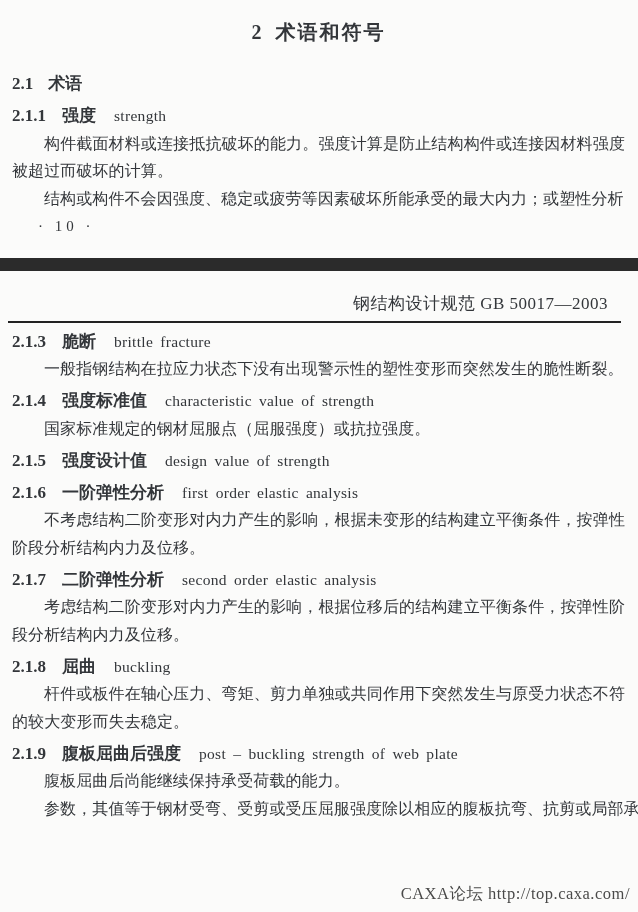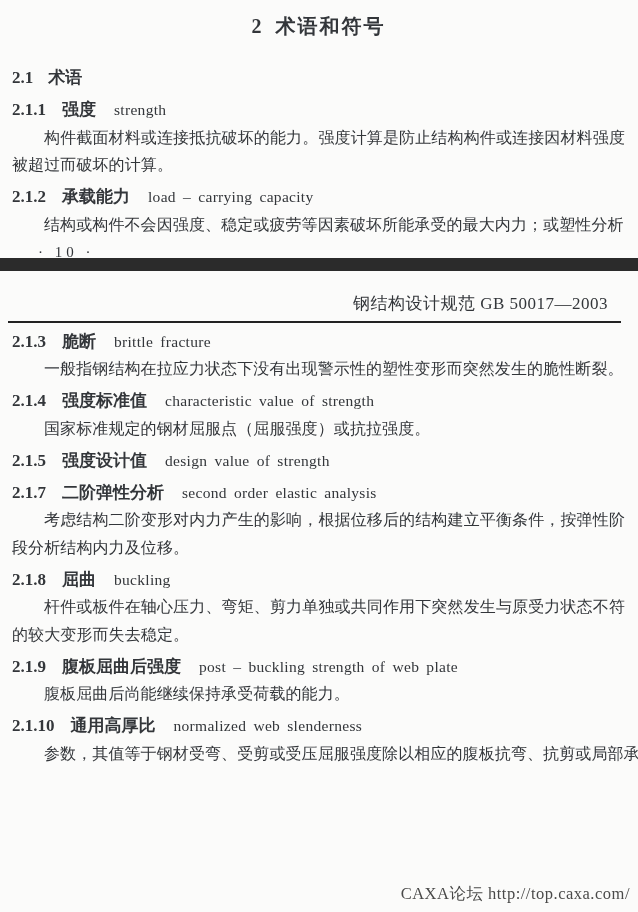"2 术语和符号" .sec-top { top: 0 -> 6px }
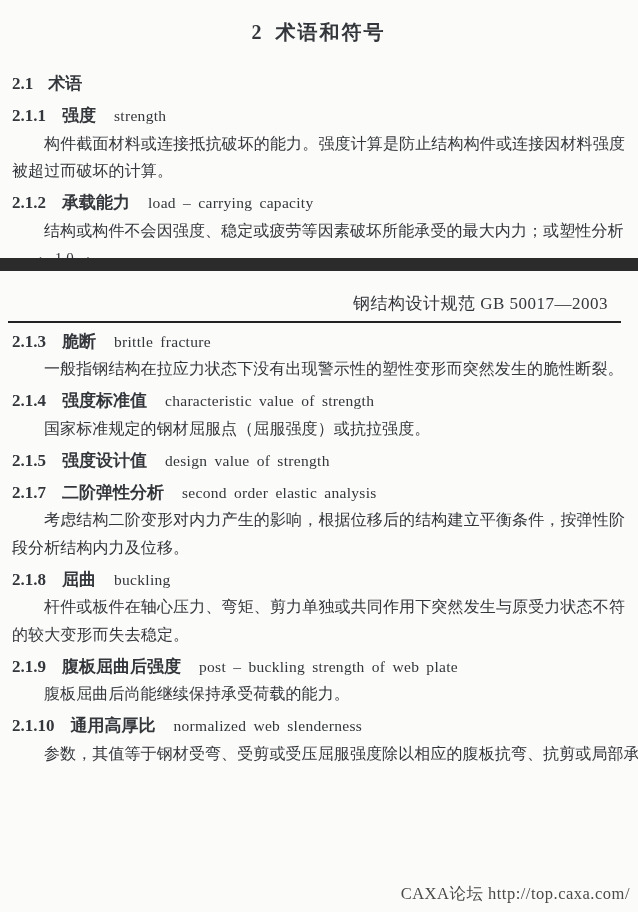"2.1.2 承载能力 load – carrying" div.term-head { html: <div> <span>2.1.2</span><span>承载能力</span><span>load – carrying capacity</span> </div> -> none }
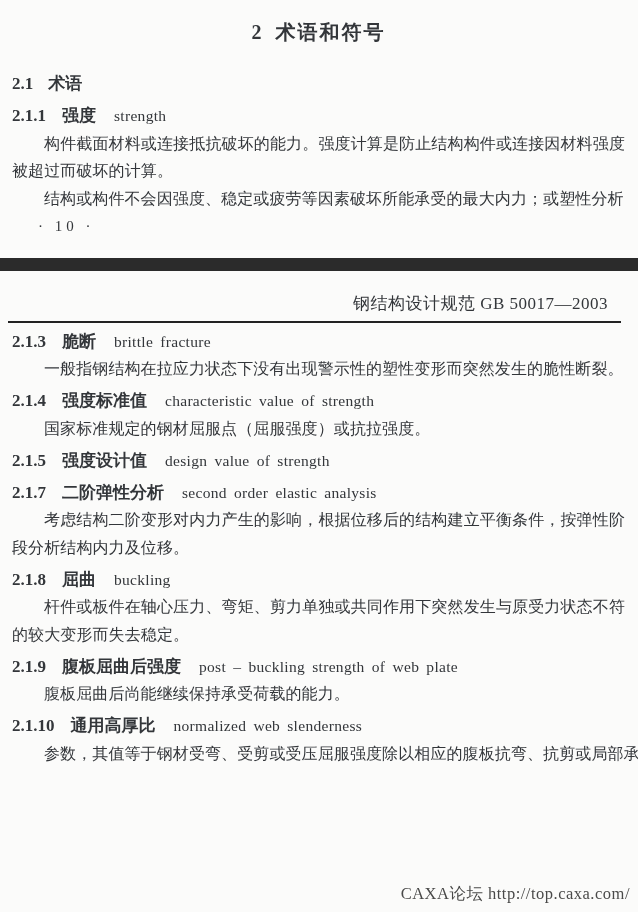"2.1.6 一阶弹性分析 first order elastic" div.term-head { html: none -> <div> <span>2.1.6</span><span>一阶弹性分析</span><span>first order elastic analysis</span> </div> }
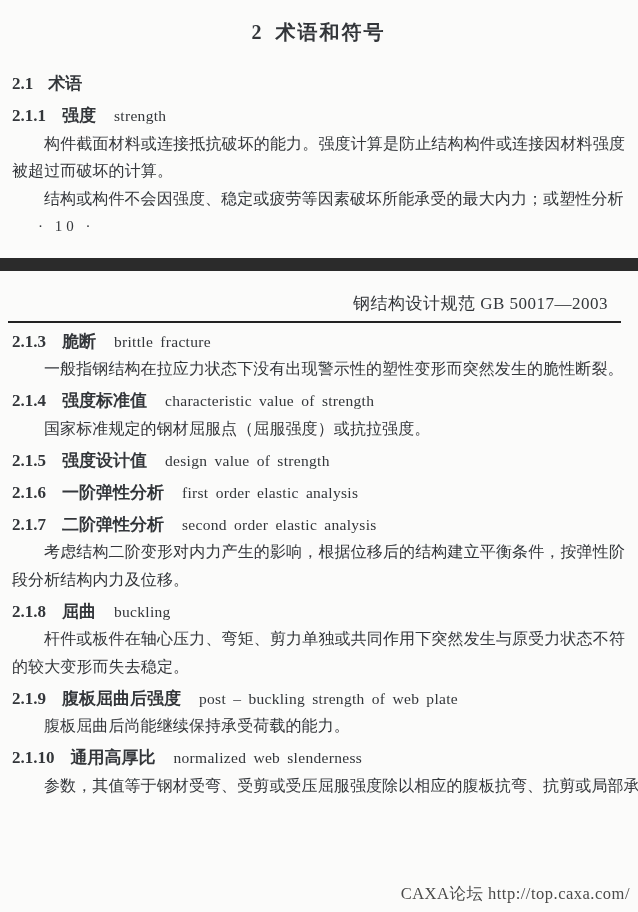"不考虑结构二阶变形对内力产生的影响，根据未变形的结构建立平衡条件，按弹性阶段分析" p.def { html: none -> <p>不考虑结构二阶变形对内力产生的影响，根据未变形的结构建立平衡条件，按弹性阶段分析结构内力及位移。</p> }
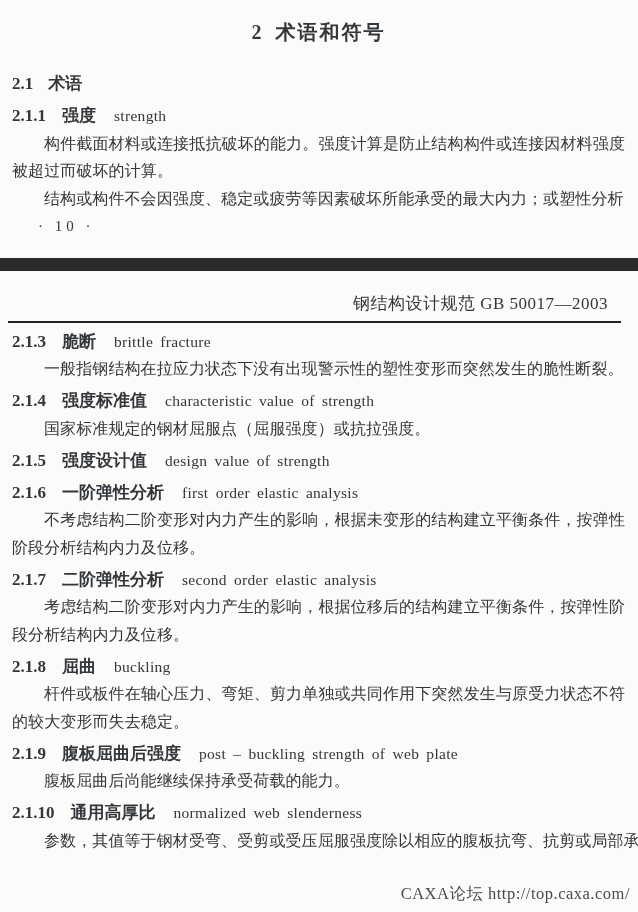"2.1.10 通用高厚比 normalized web slenderness" div.term-head { html: <div> <span>2.1.10</span><span>通用高厚比</span><span>normalized web slenderness</span> </div> -> none }
